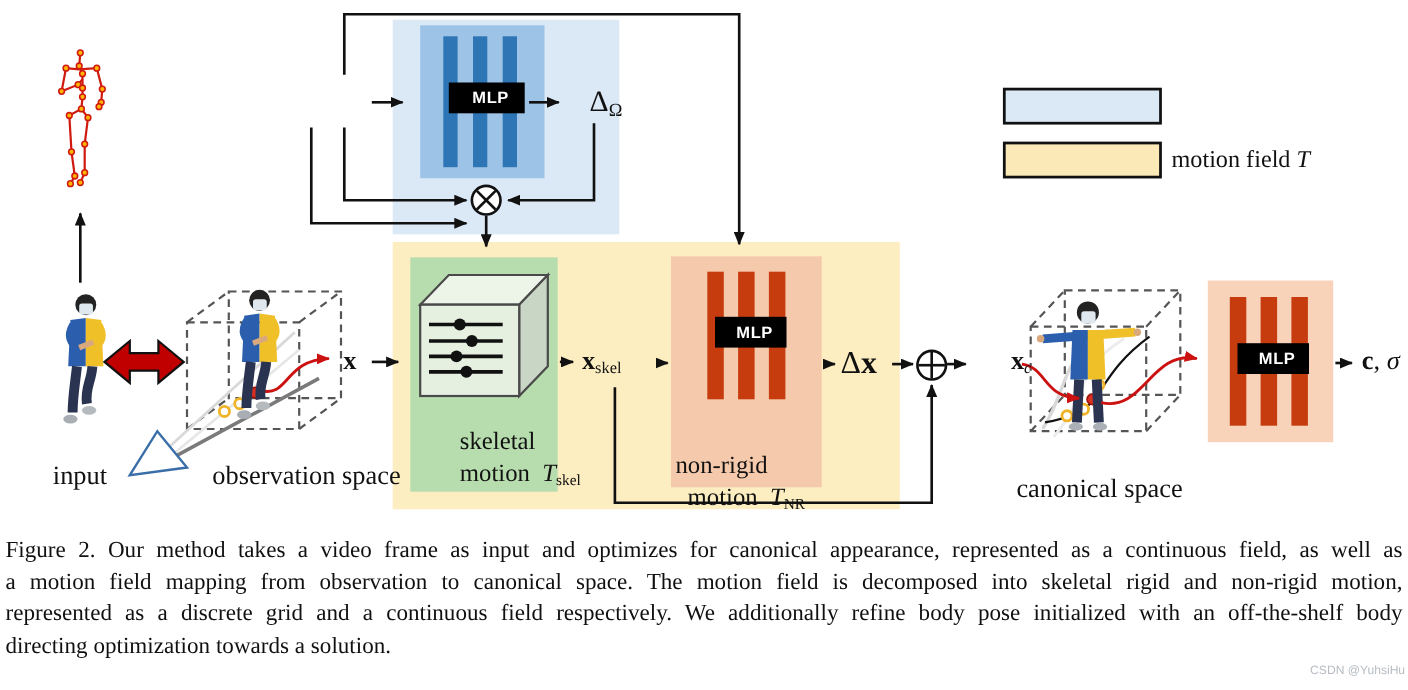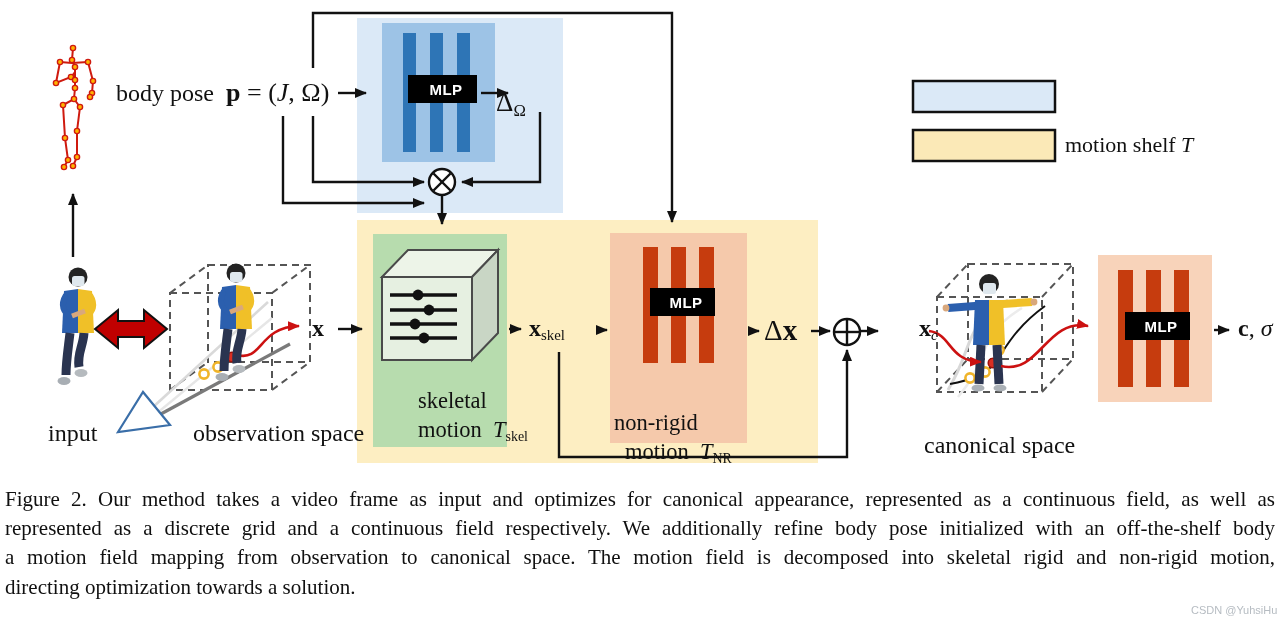"body pose p = (J," div.lbl { html: <div> <span>body pose</span><span>&nbsp; </span><span>p</span><span> = (</span><span>J</span><span>, Ω)</span> </div> -> none }
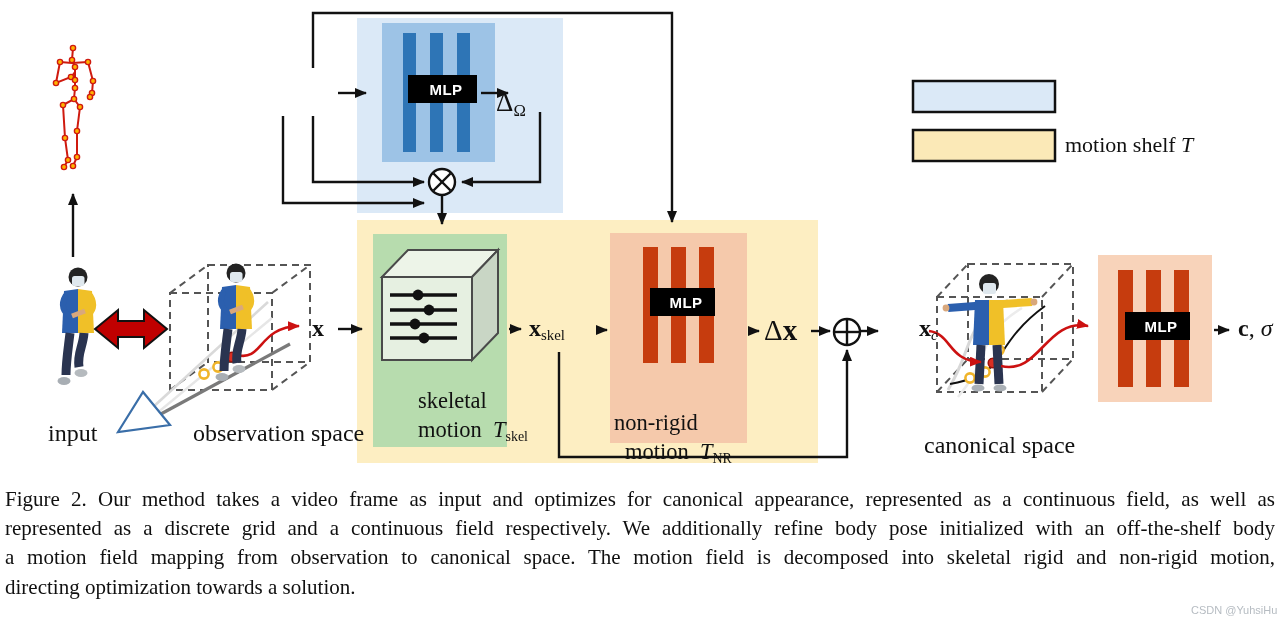"ΔΩ" div.lbl { left: 496px -> 536px; margin-top: 10px -> none }
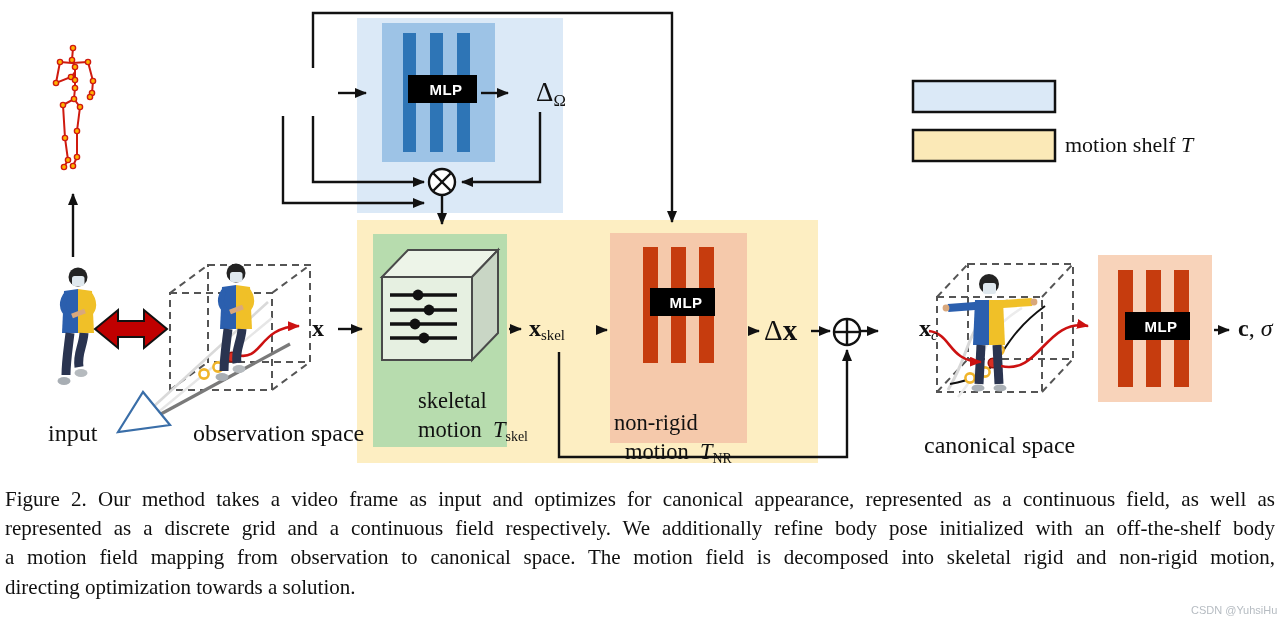"motion shelf" span { text: shelf -> field }
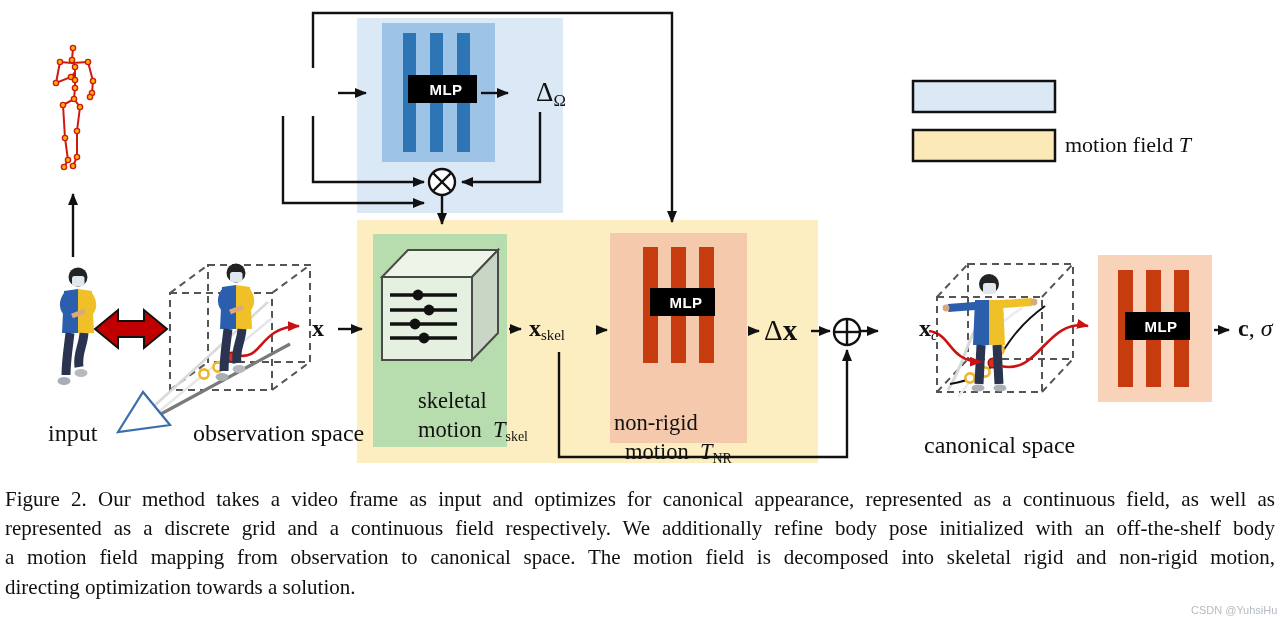"represented as a discrete grid" div.cap-line { order: before "a motion field mapping from" -> after "a motion field mapping from" }
